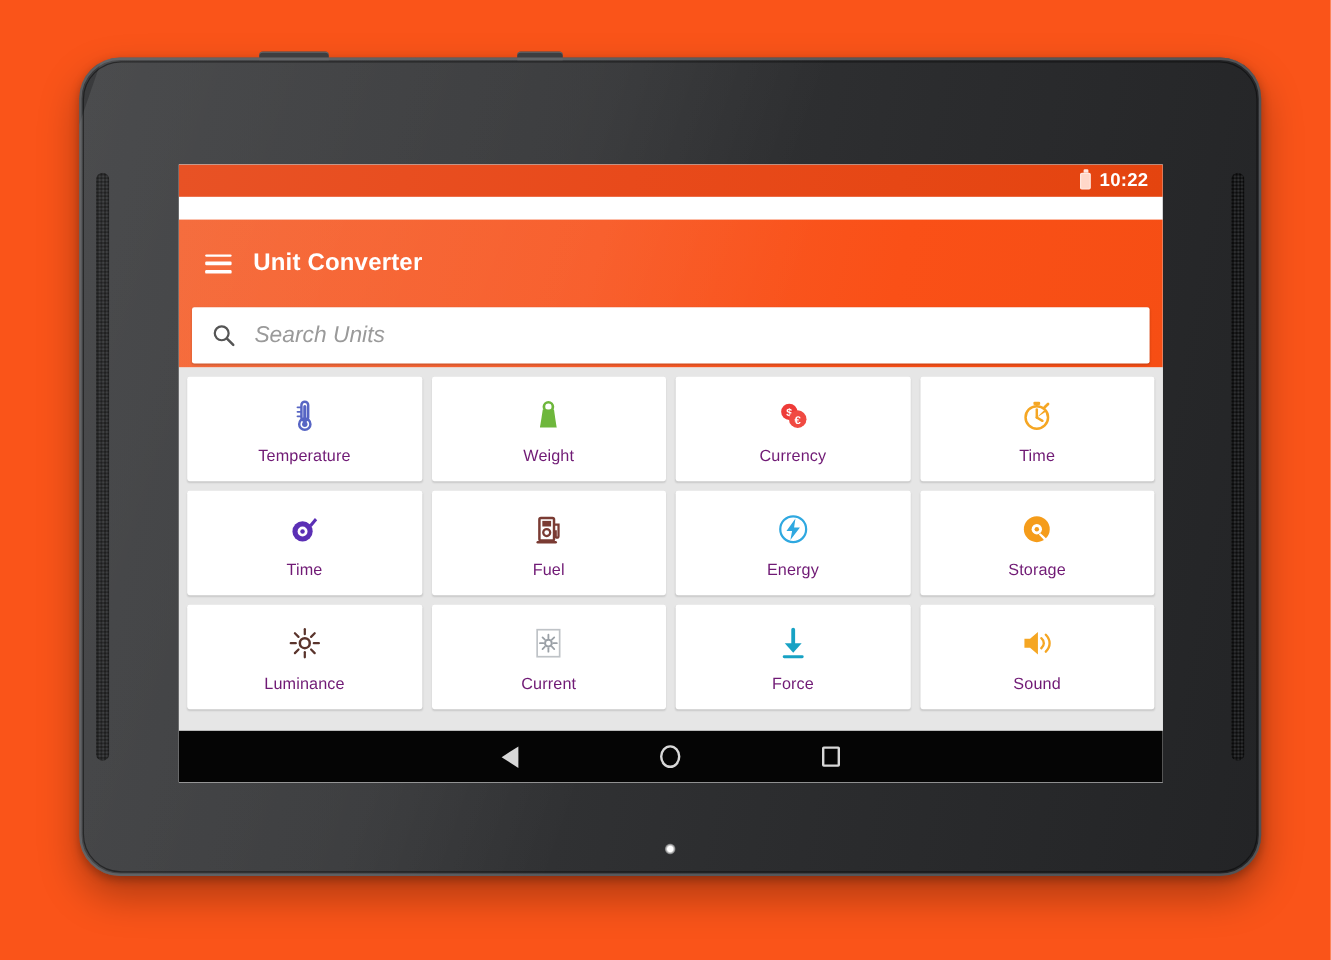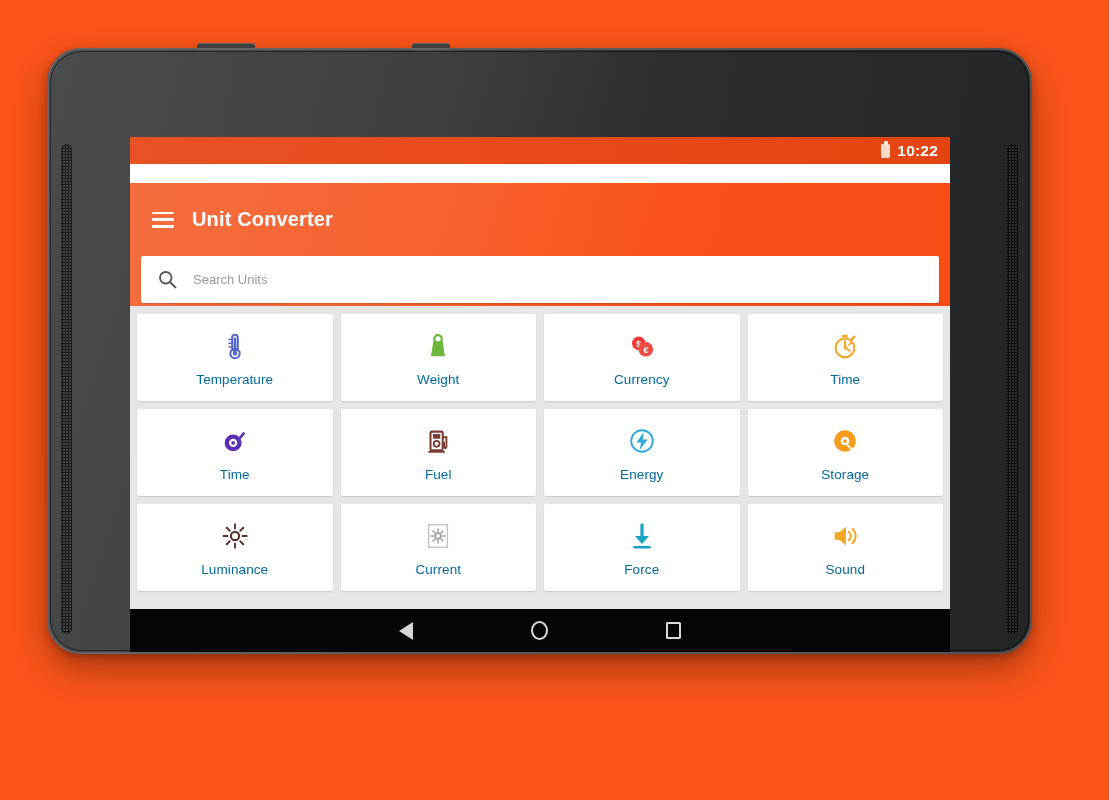"10:22" #tablet { height: 606px -> 682px; left: 47px -> 66px }
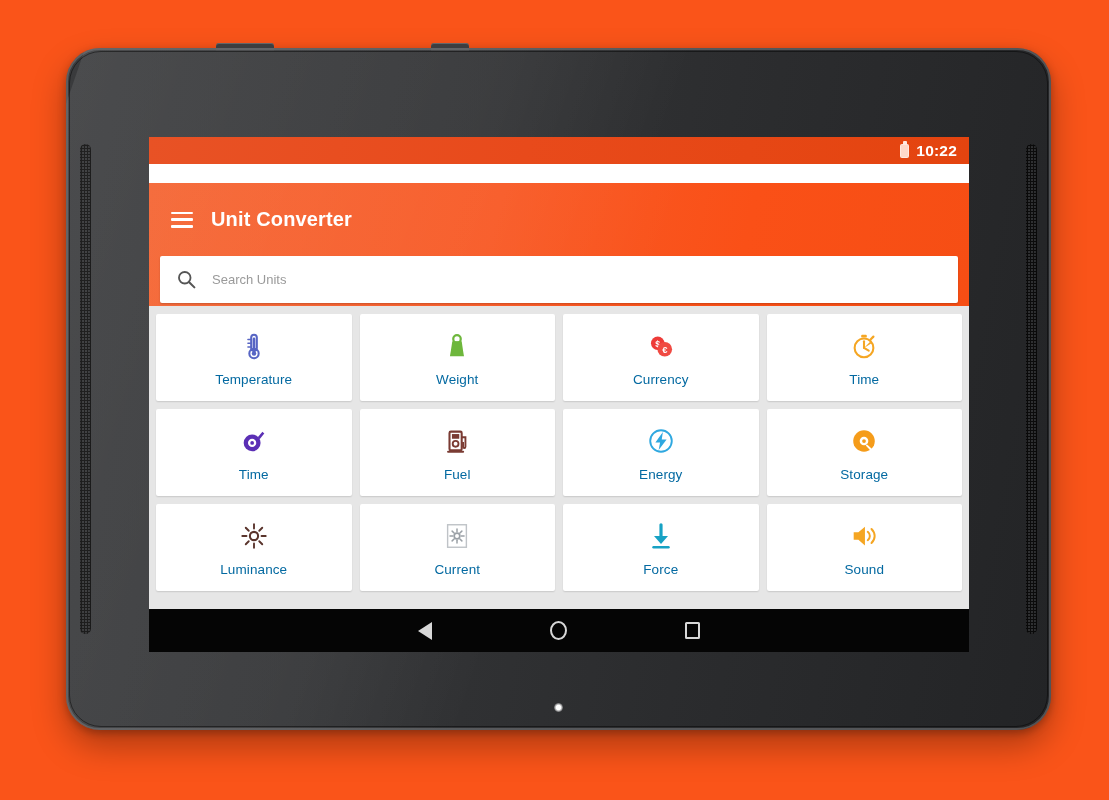"Search Units" #search-input { font-size: 13px -> 19px; font-style: none -> italic }
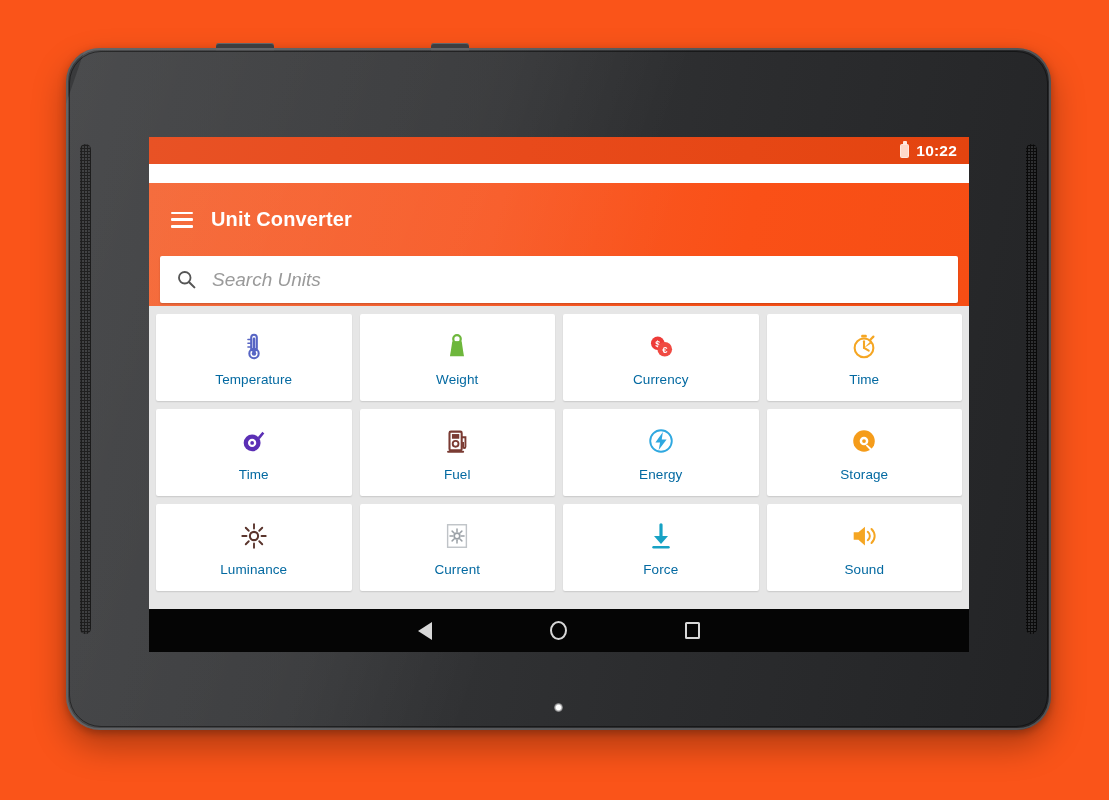"Temperature" .tile-label { color: #0369a1 -> #701a75 }
